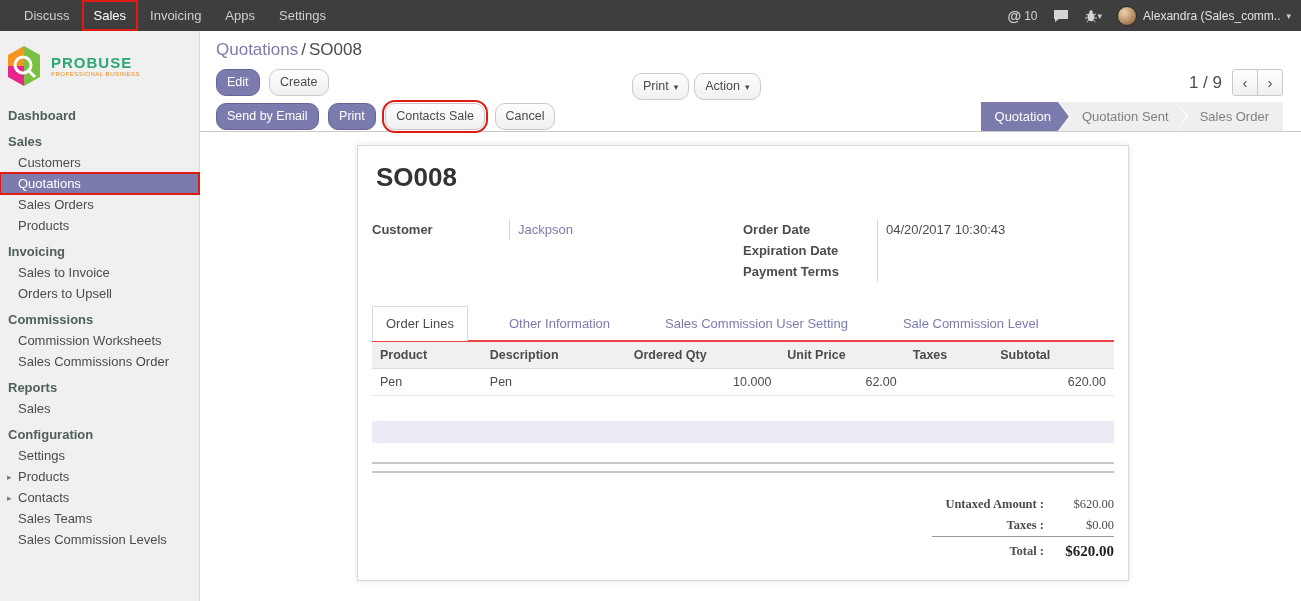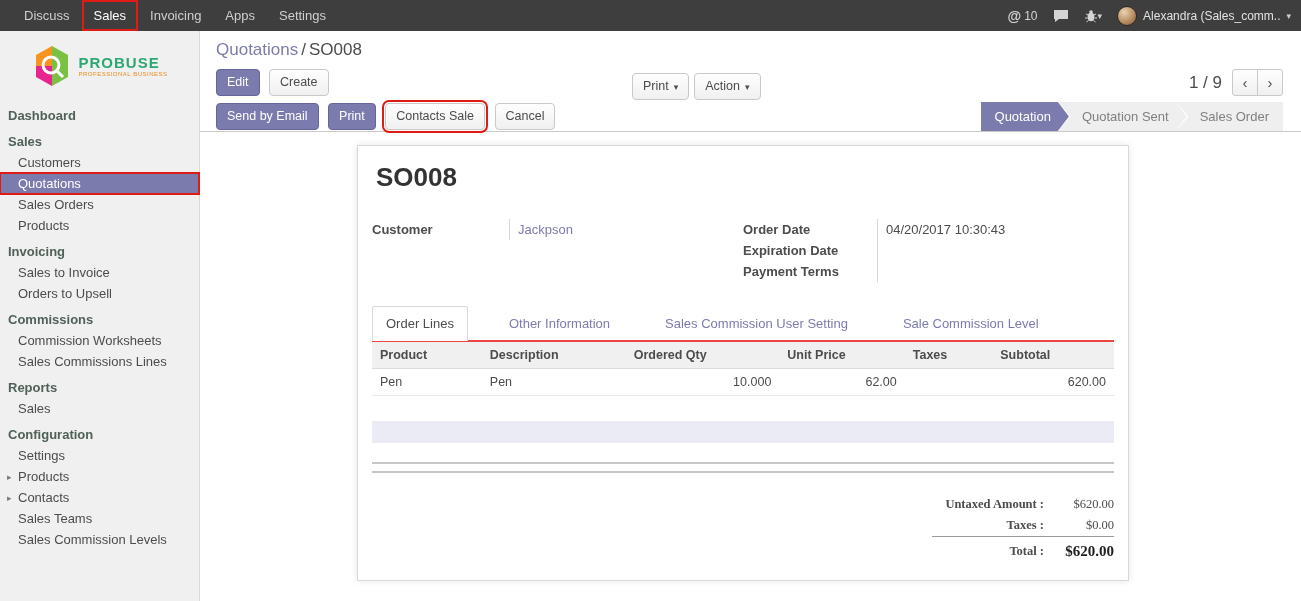"PROBUSE" .logo { justify-content: center -> flex-start }
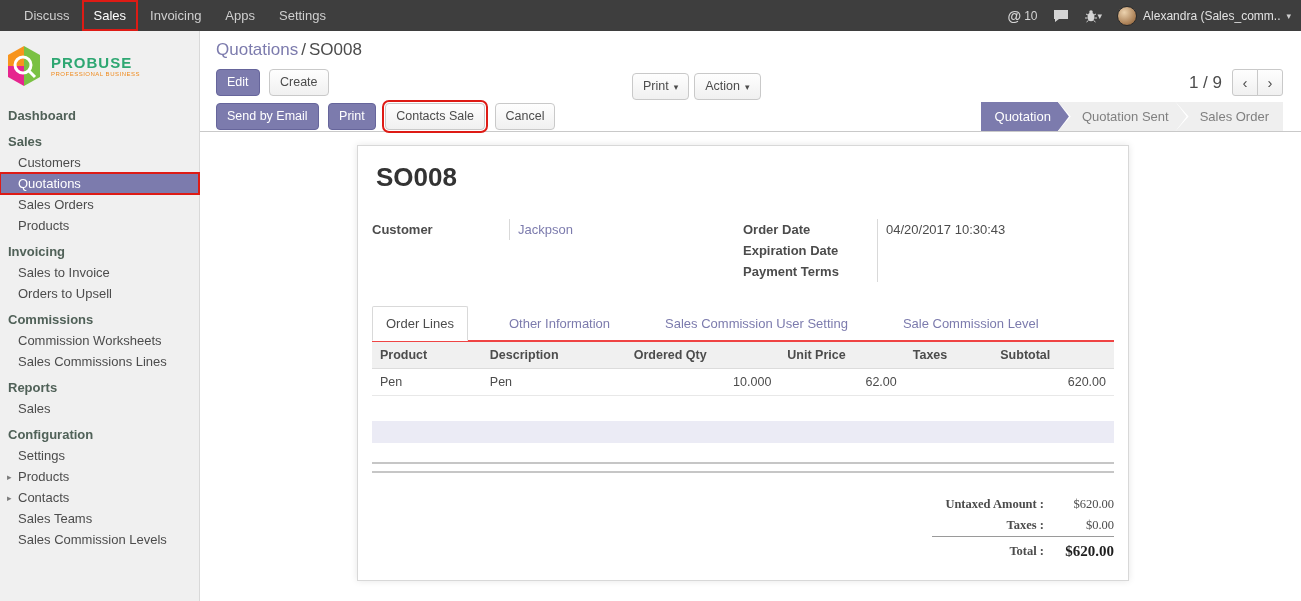"Edit" .btn { border-radius: 4px -> 10px }
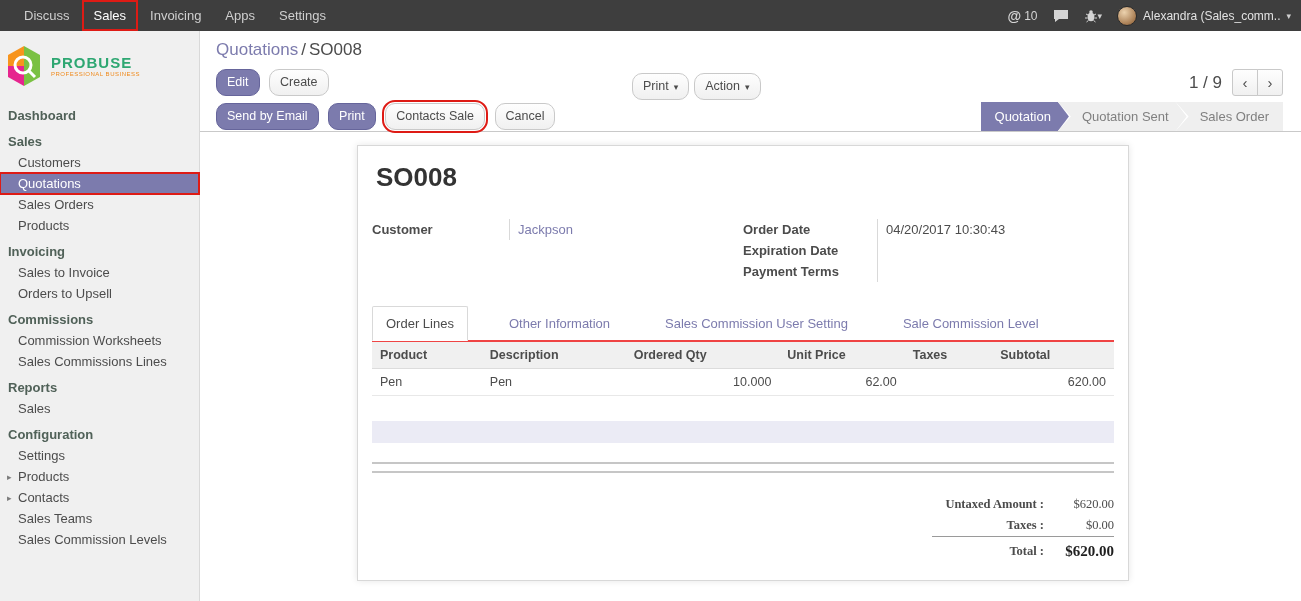"Sales Commissions Lines" div.menu-item { text: Lines -> Order }
